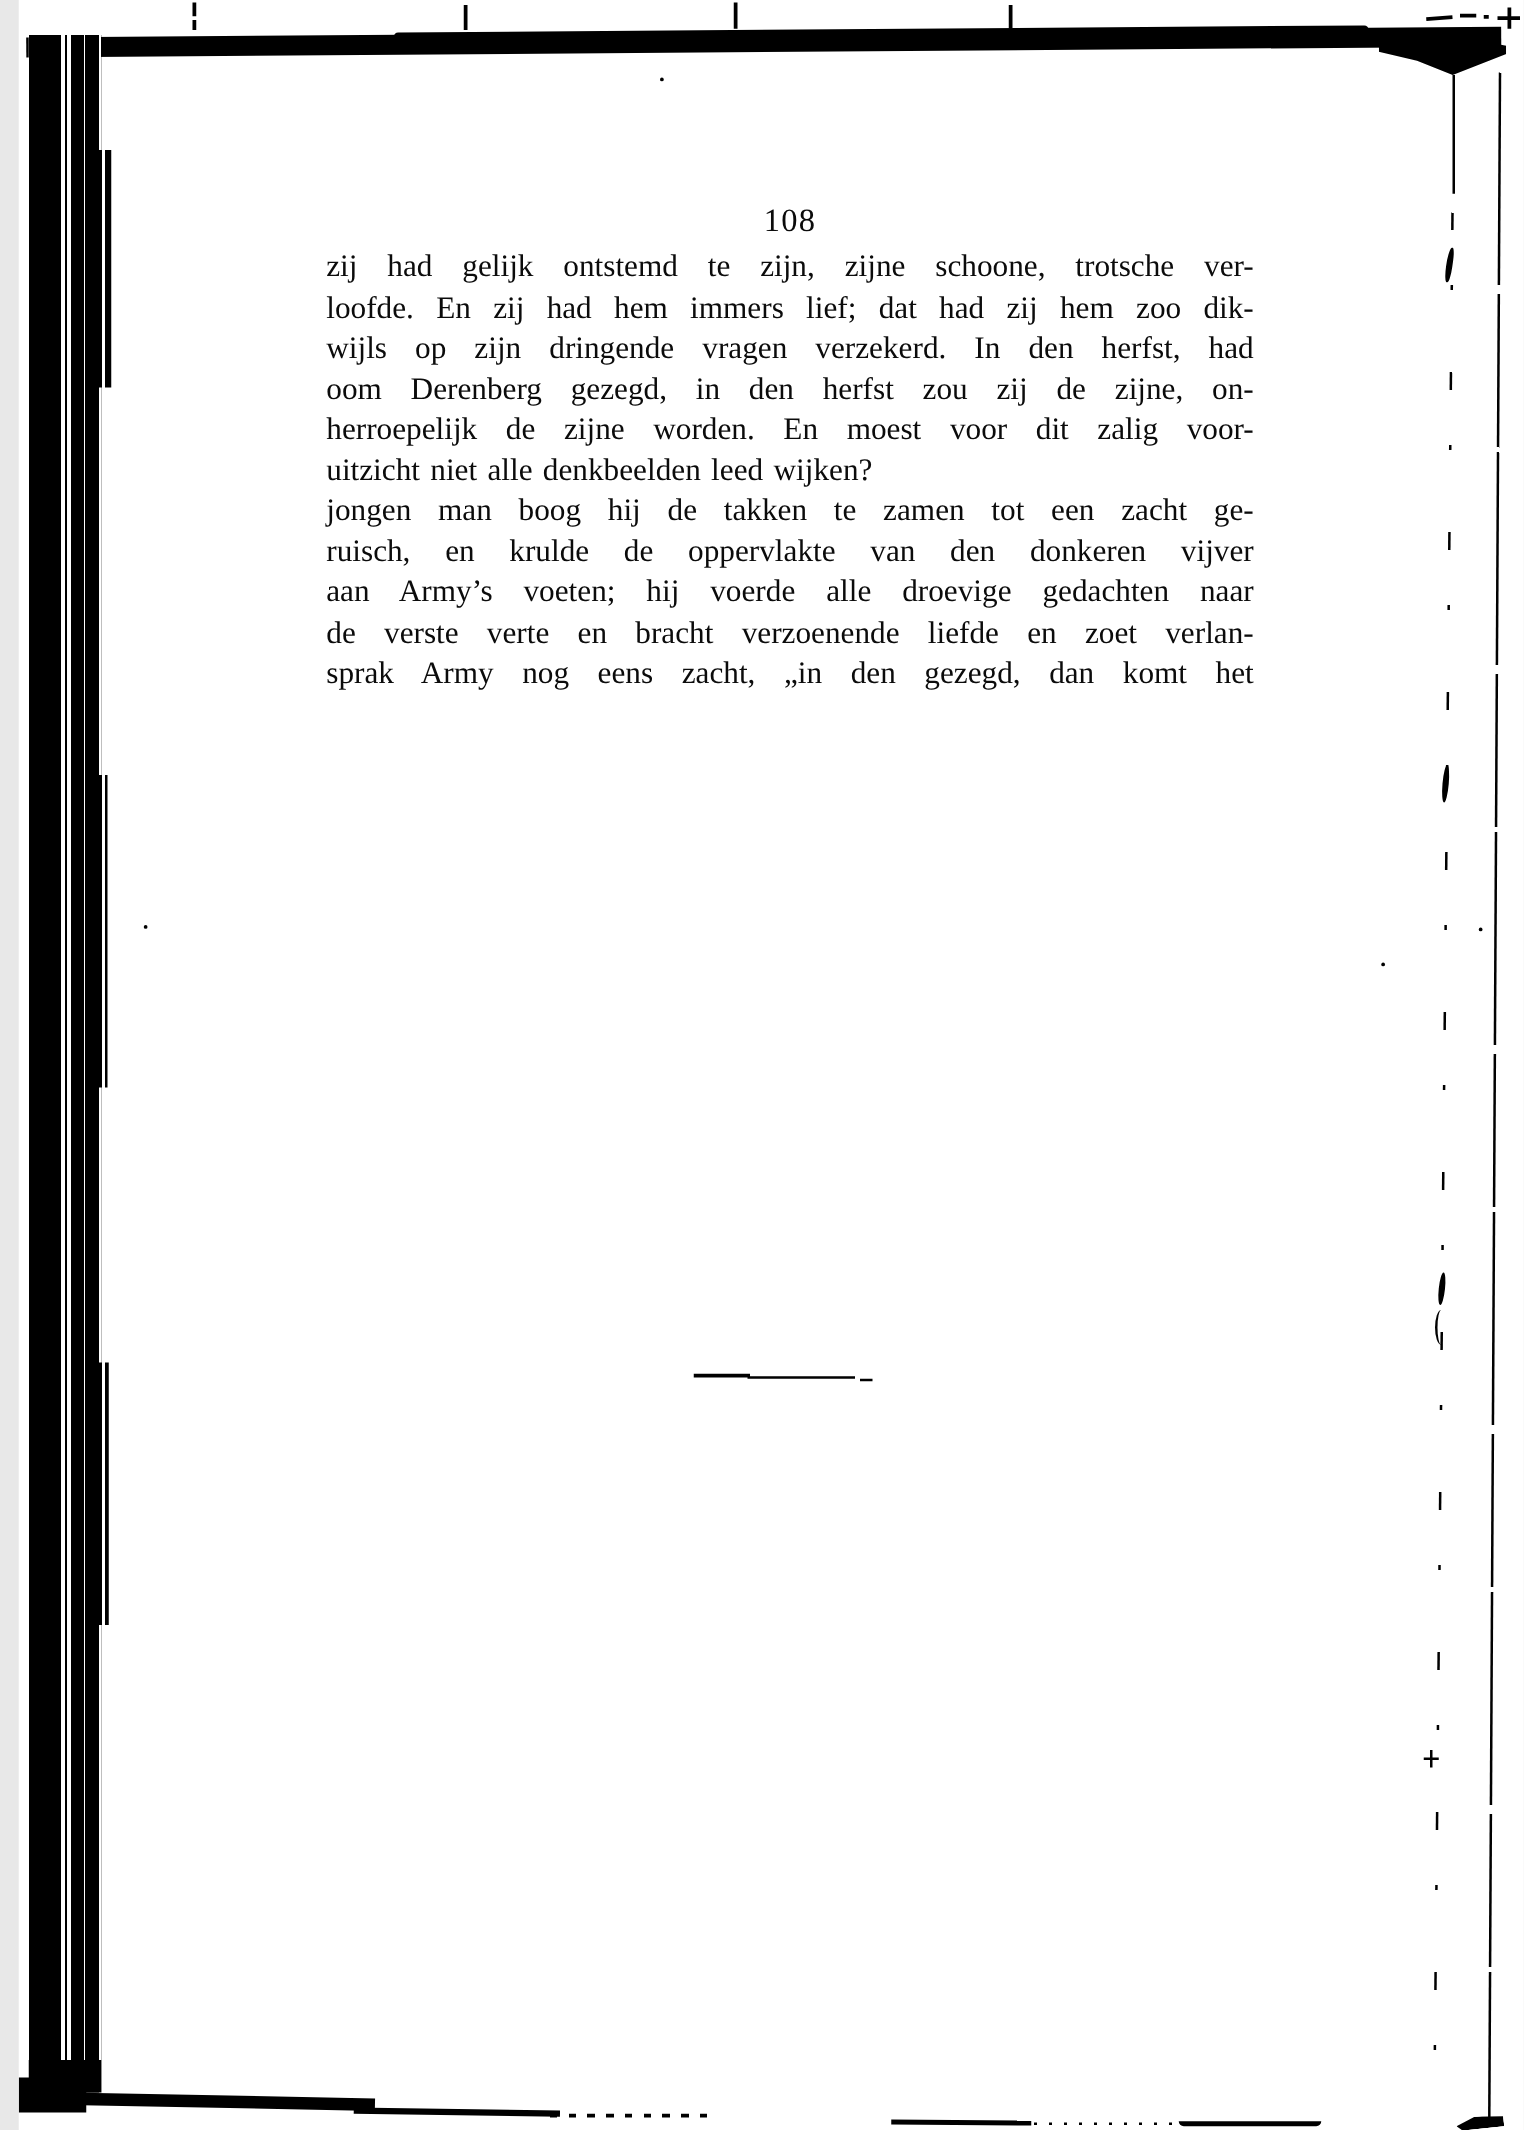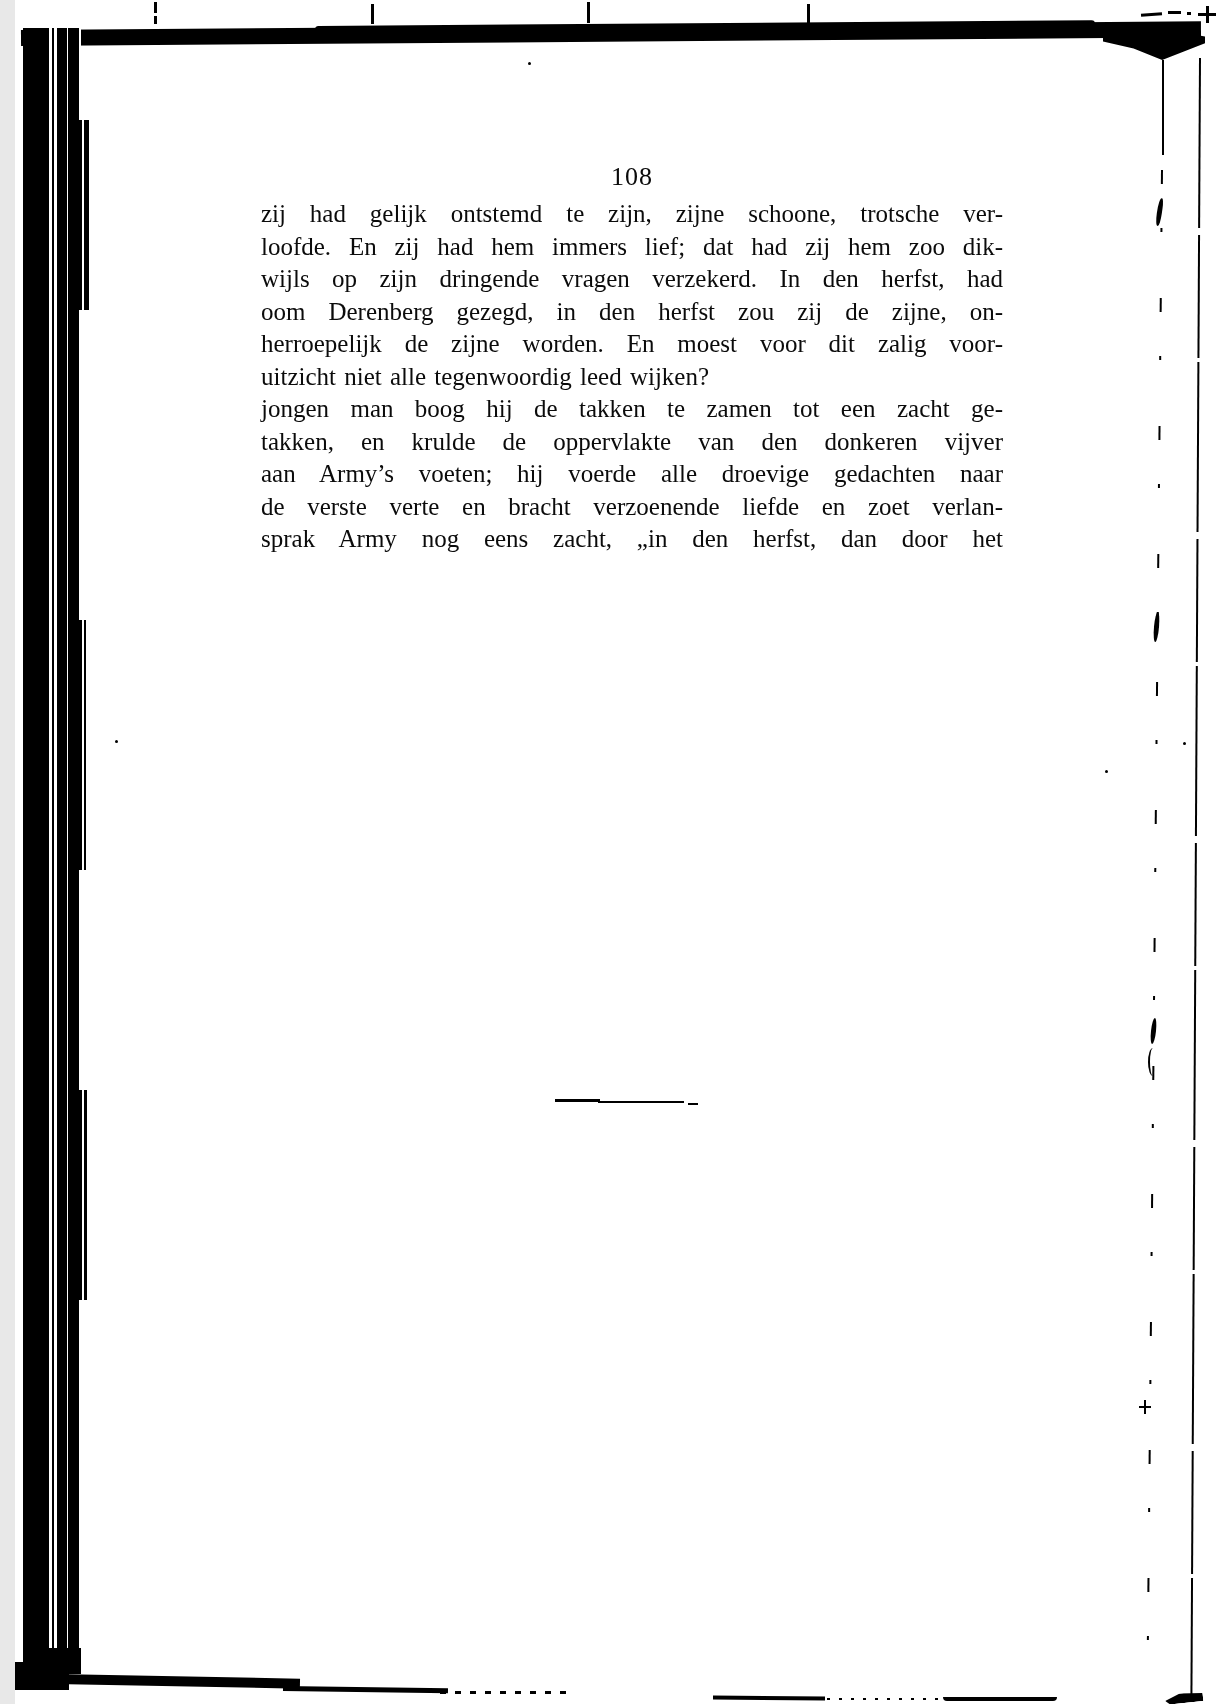"uitzicht niet alle tegenwoordig leed" div.tline { text: tegenwoordig -> denkbeelden }
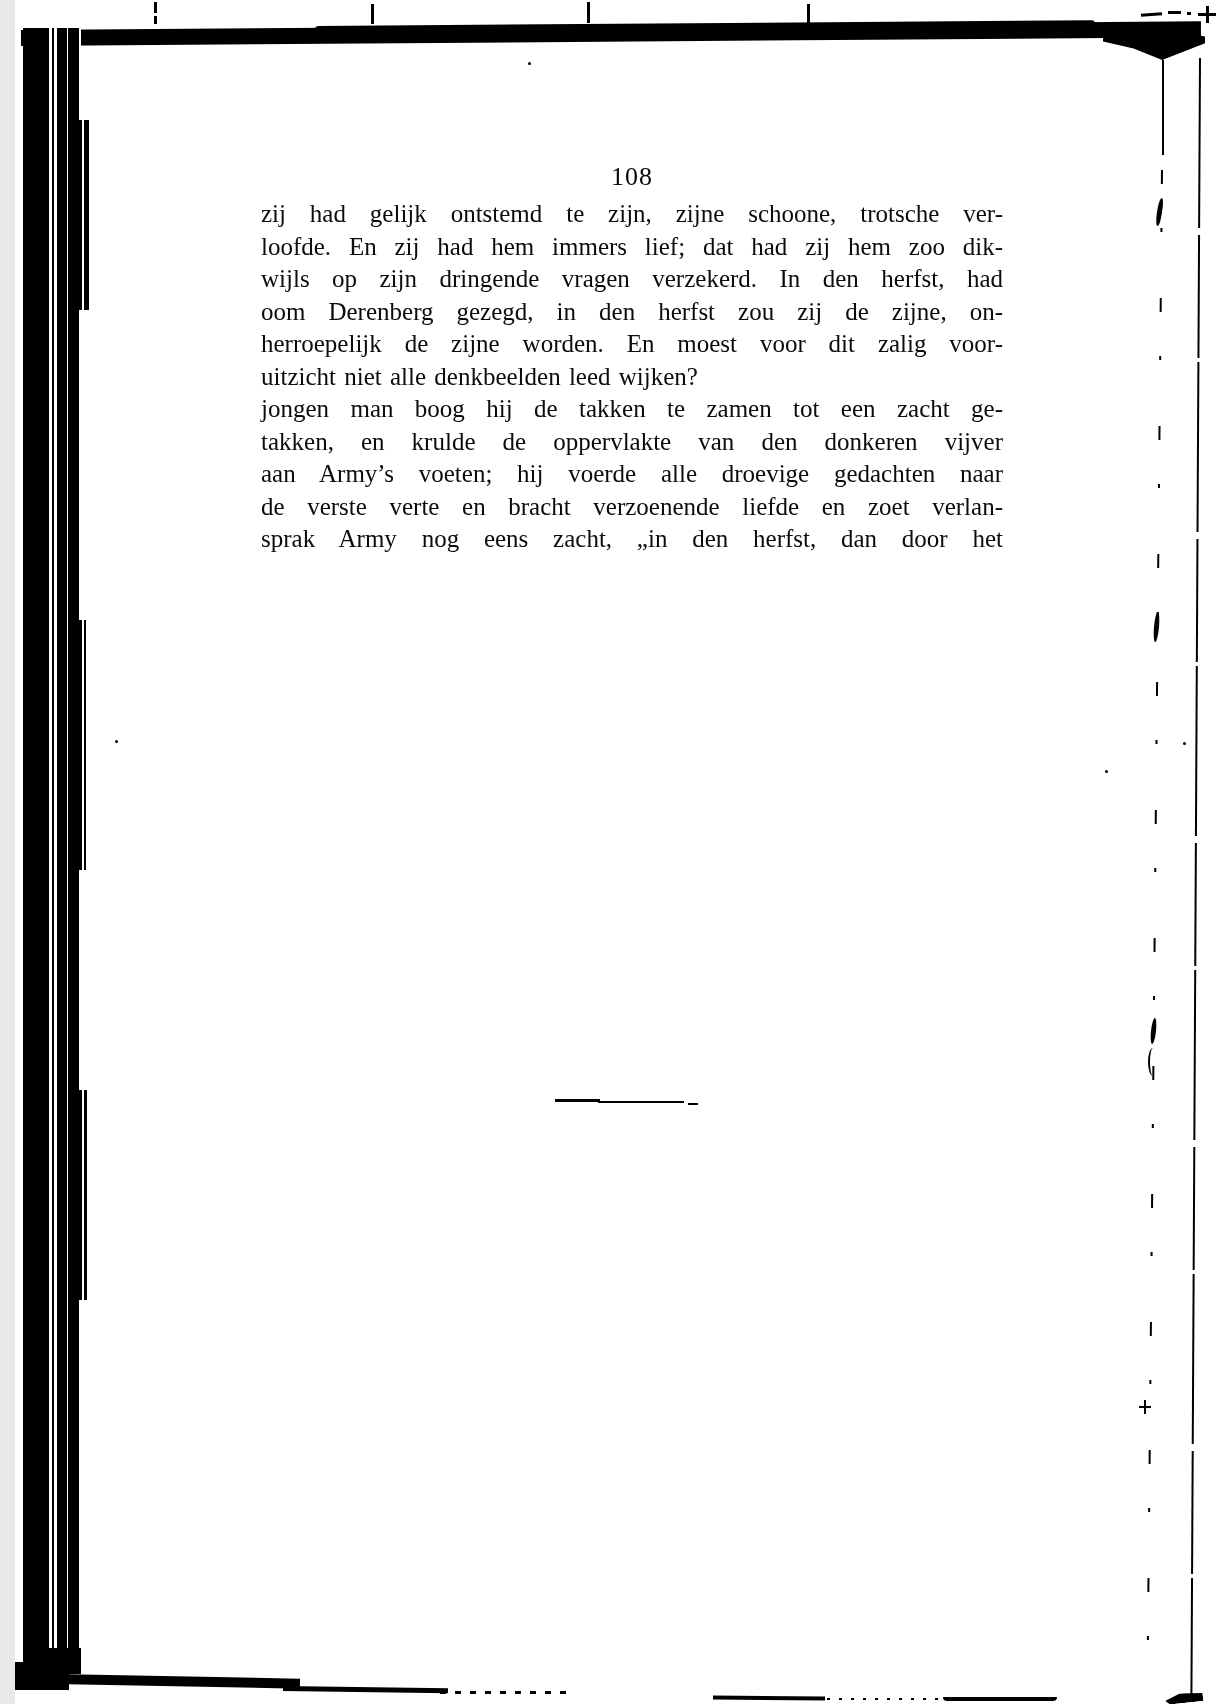"takken, en krulde de oppervlakte" div.tline { text: takken -> ruisch }
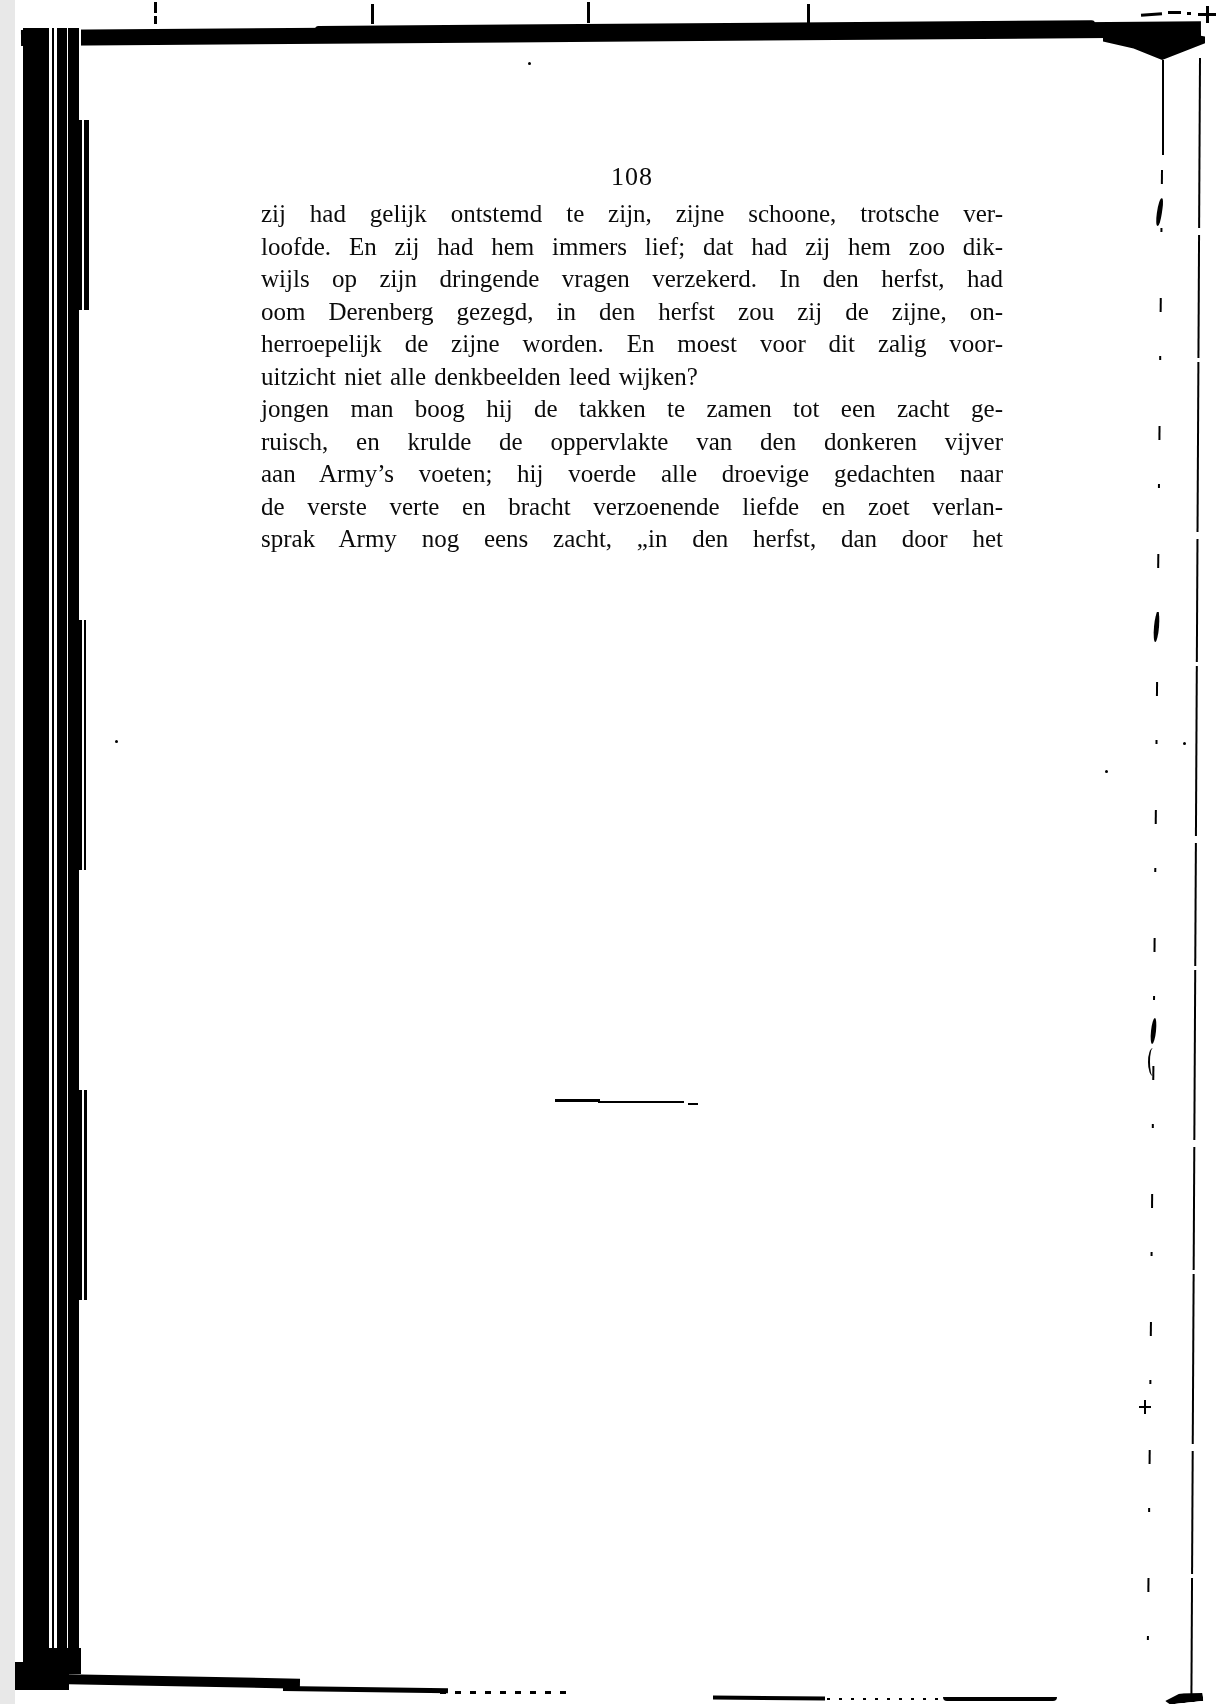"sprak Army nog eens zacht," div.tline { text: herfst, dan door -> gezegd, dan komt }
